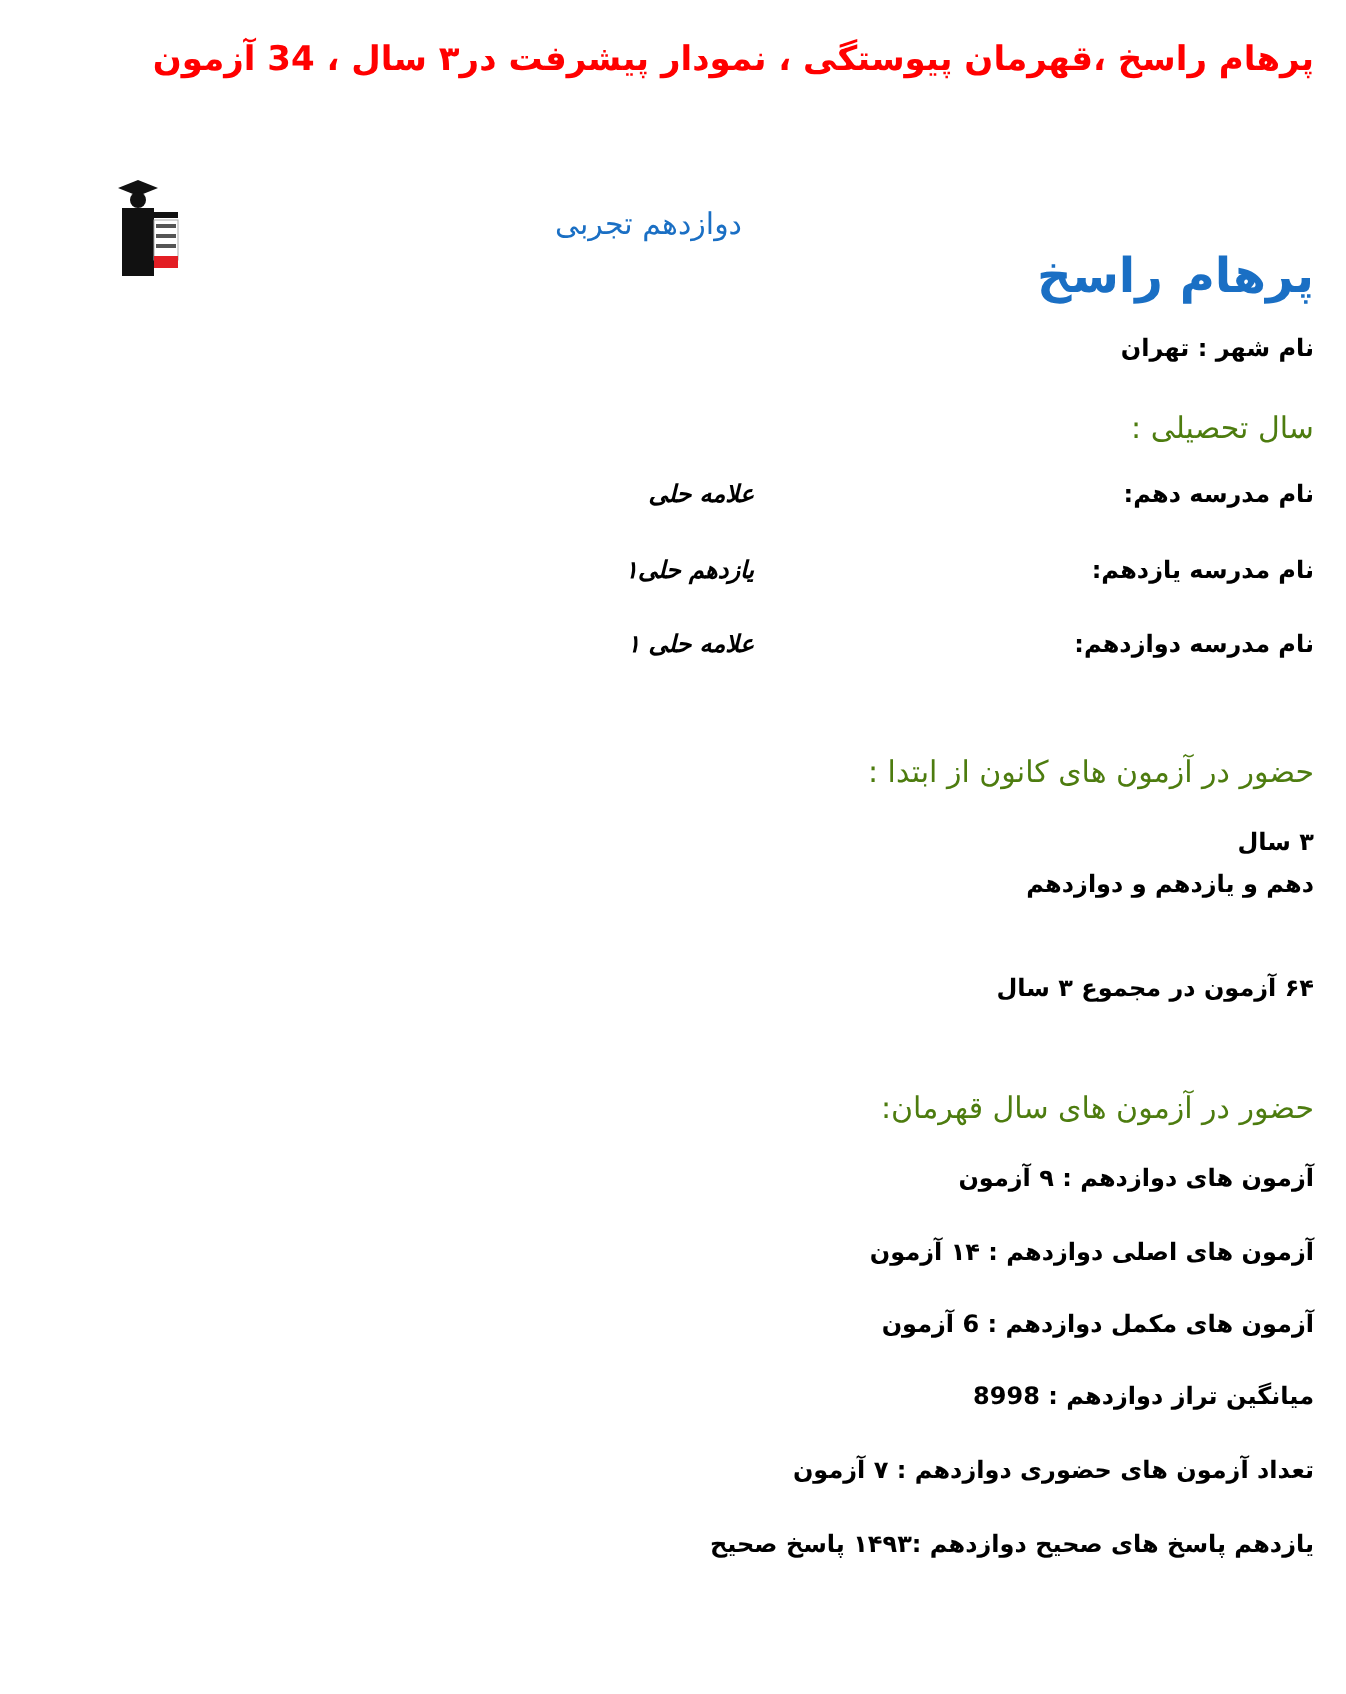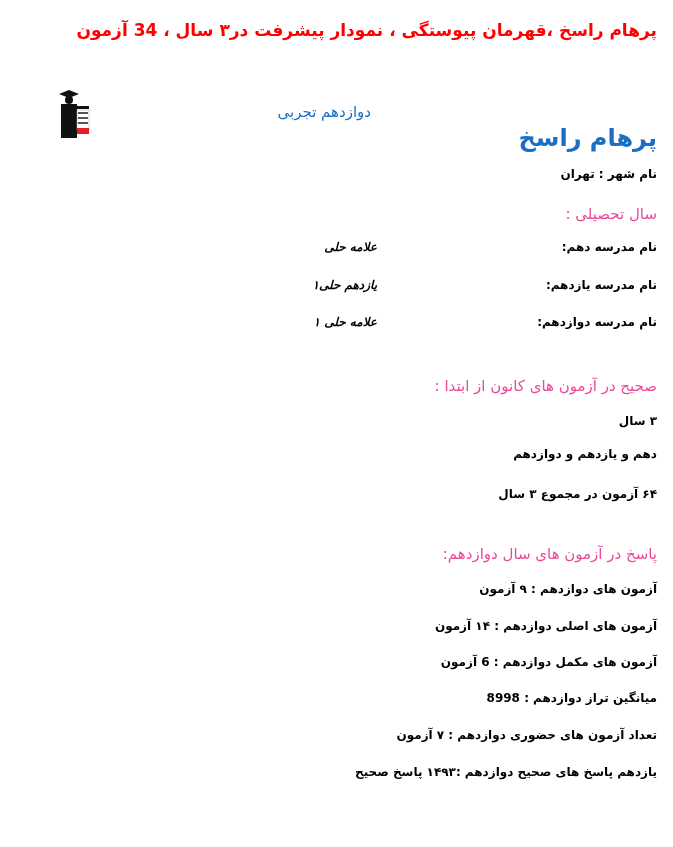"سال تحصیلی :" .red-label { color: #ec4899 -> #4d7c0f }
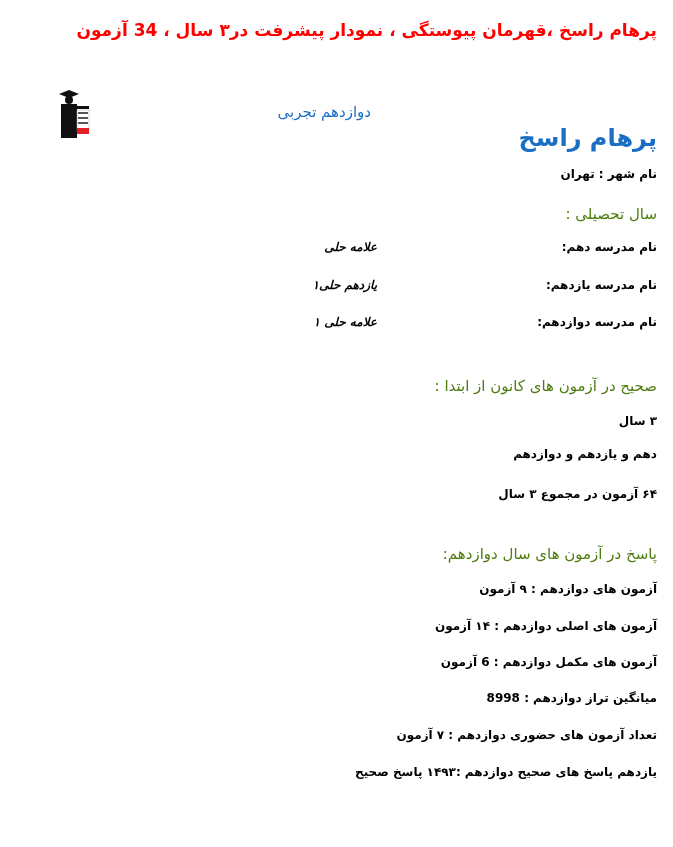"صحیح در آزمون های کانون" div.abs { text: صحیح -> حضور }
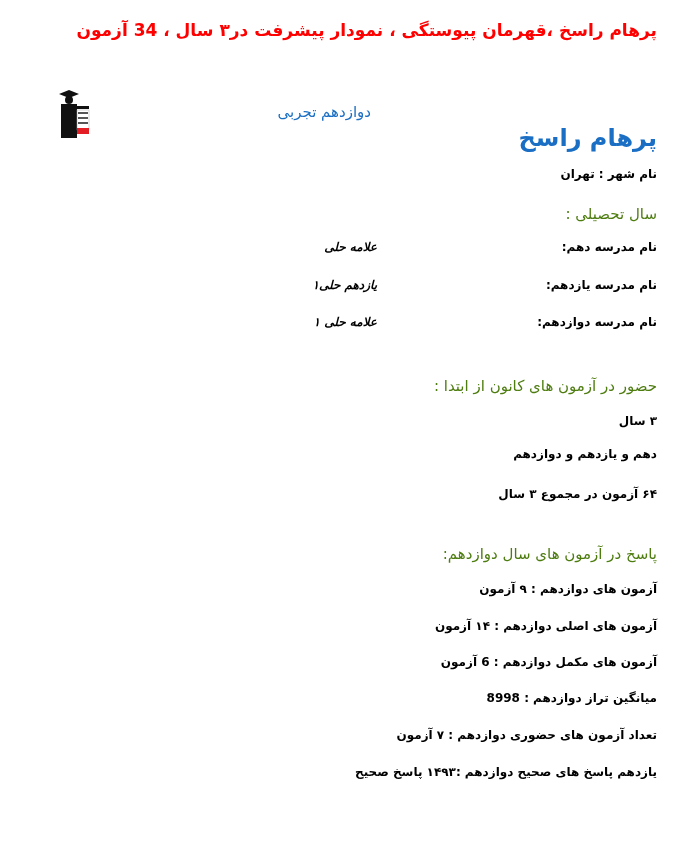"دهم و یازدهم و دوازدهم" div.abs { top: 447px -> 435px }
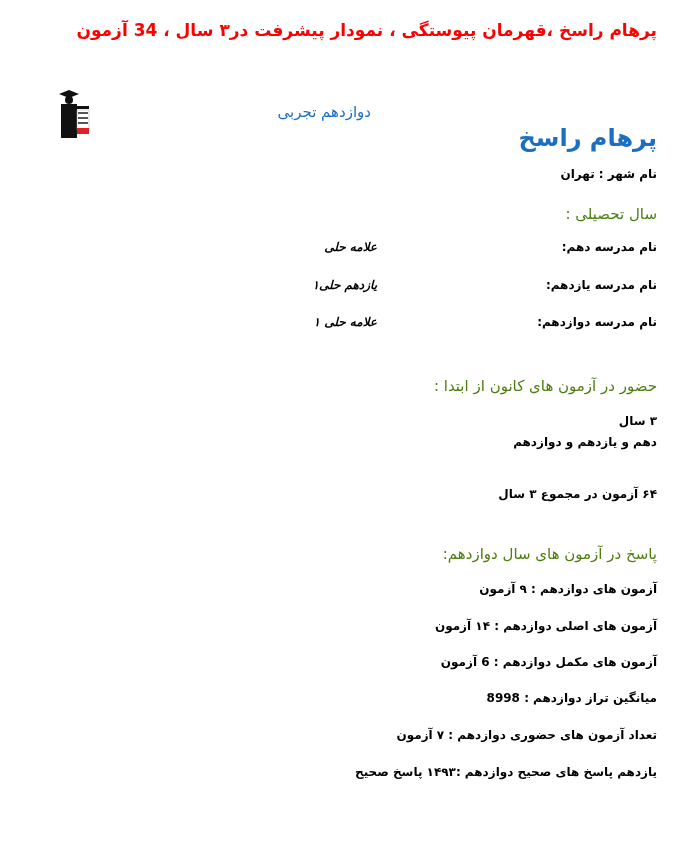"پاسخ در آزمون های سال" div.abs { text: پاسخ در آزمون های سال دوازدهم -> حضور در آزمون های سال قهرمان }
